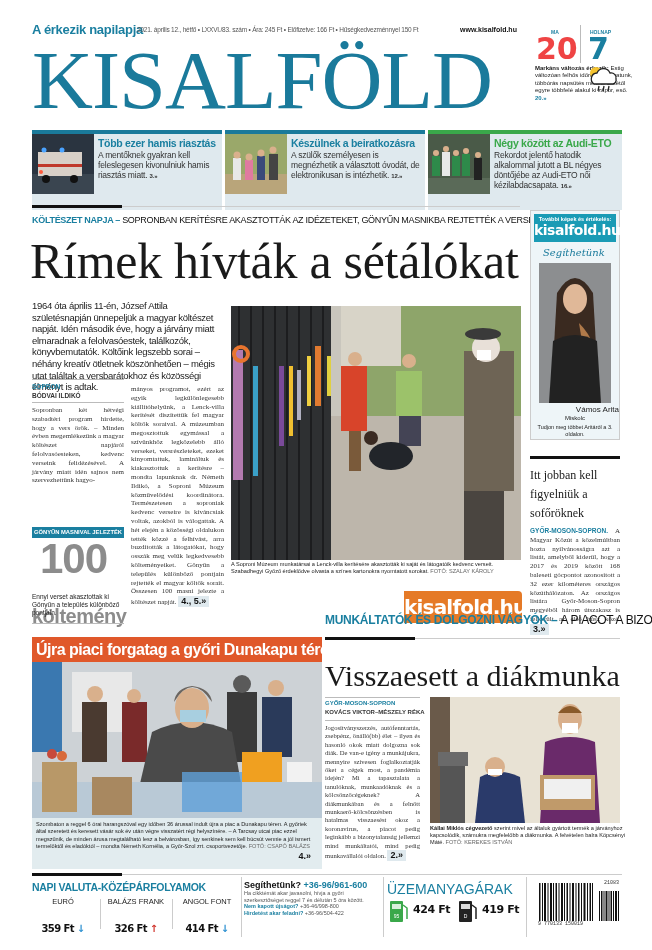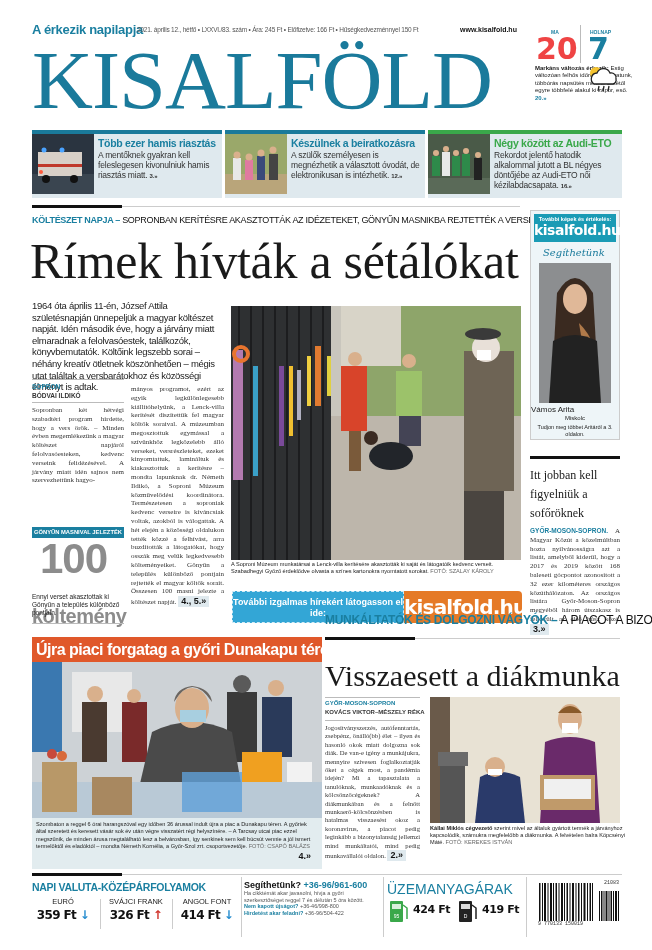"Több ezer hamis riasztás" .tz { height: 68px -> 80px }
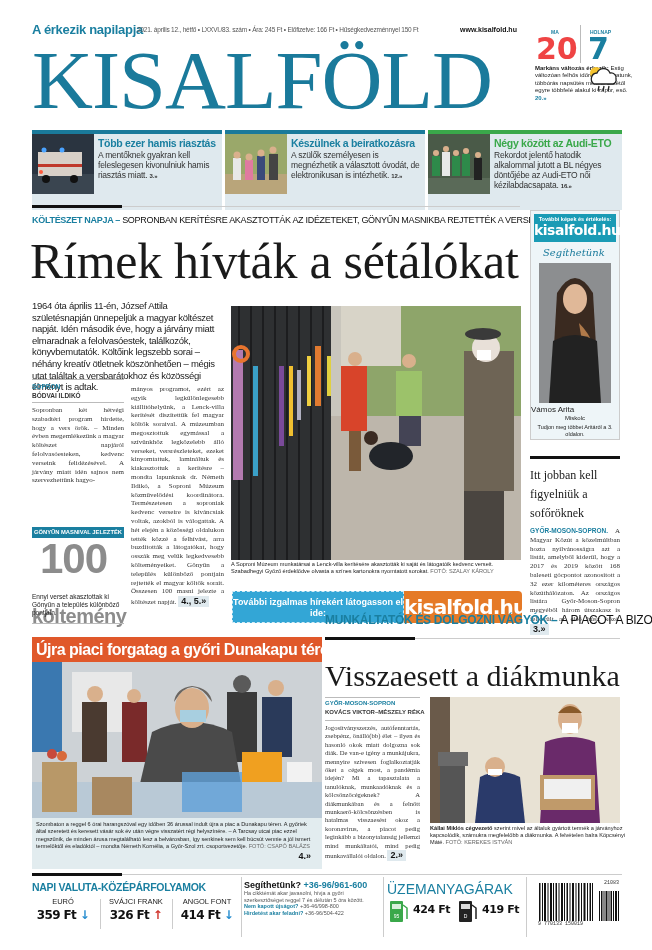"Vámos Arita" #side-name { text-align: left -> right }
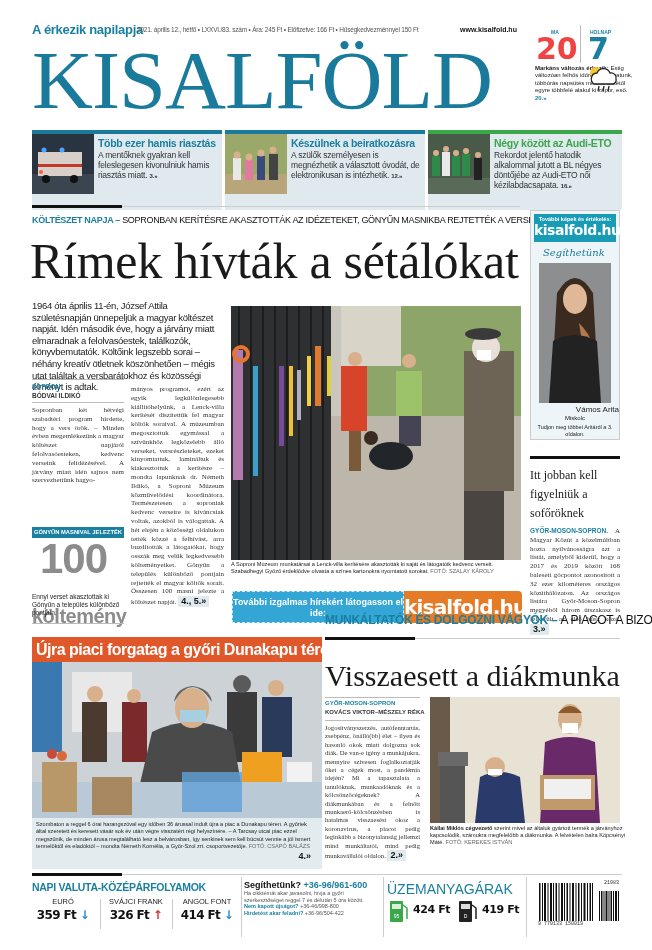"További izgalmas hírekért látogasson el" div { html: <div>További izgalmas hírekért látogasson el ide:</div> -> none }
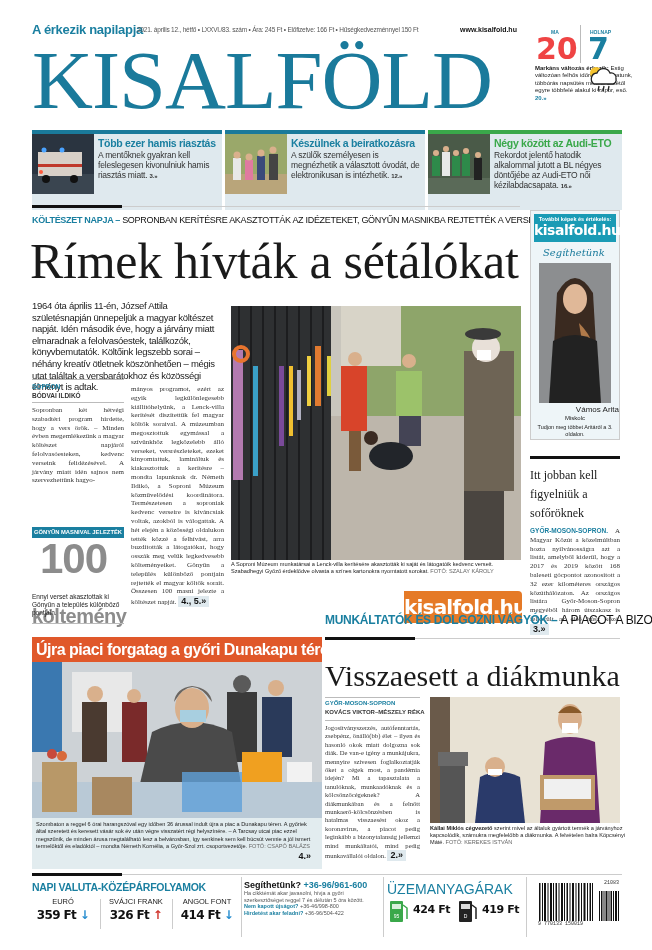"SVÁJCI FRANK" span.cur { text: SVÁJCI -> BALÁZS }
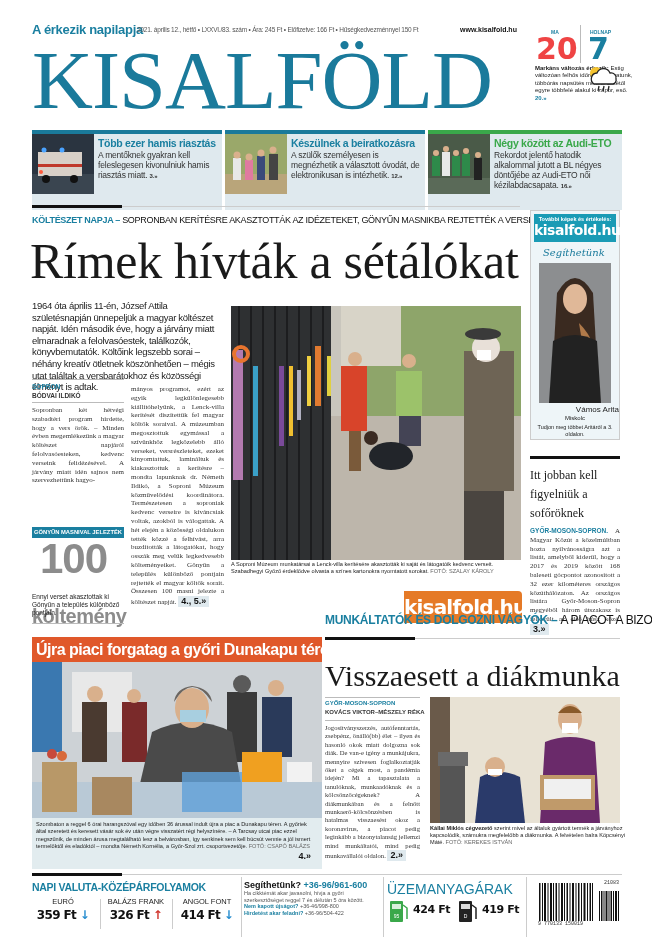"359 Ft ↓" .fx .val { font-size: 12px -> 10px; margin-top: 2px -> 17px }
